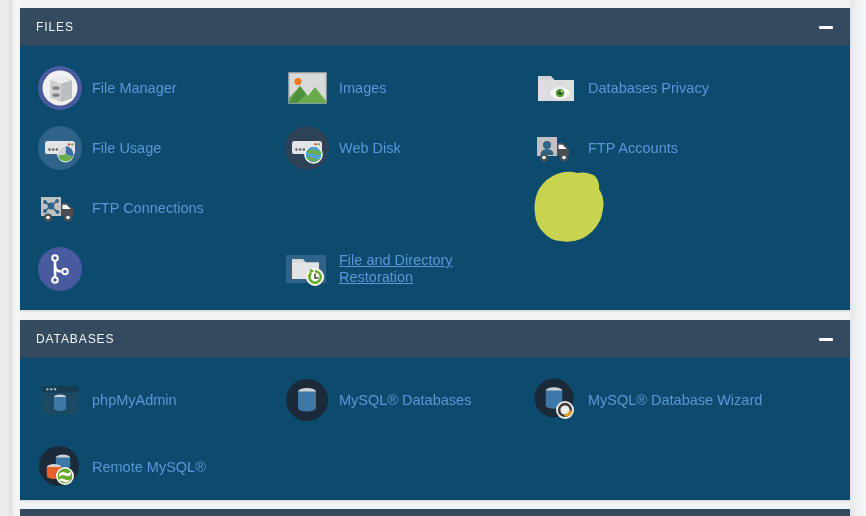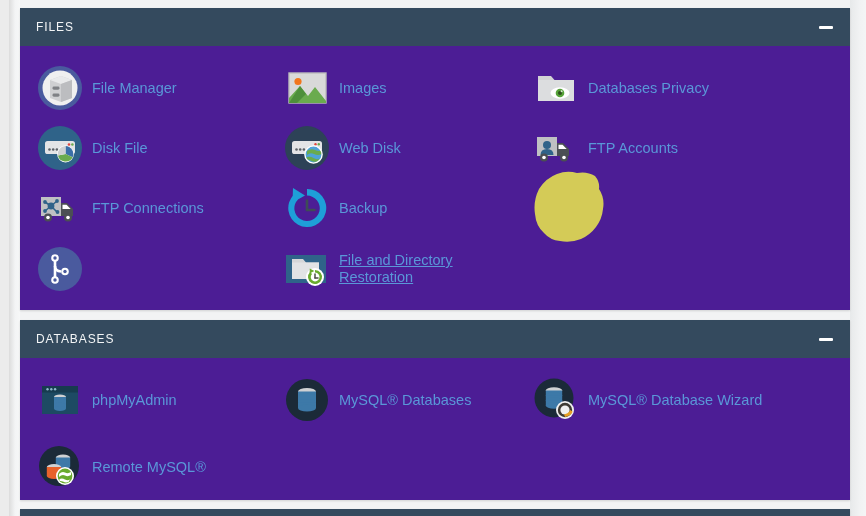"File Manager" .card-body { background: #4c1d95 -> #0c4a6e }
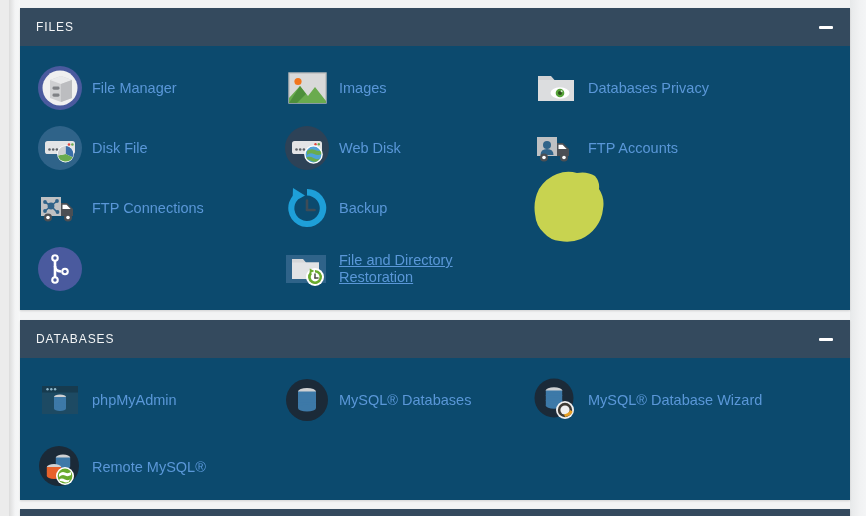"Disk File" span.lbl { text: Disk File -> File Usage }
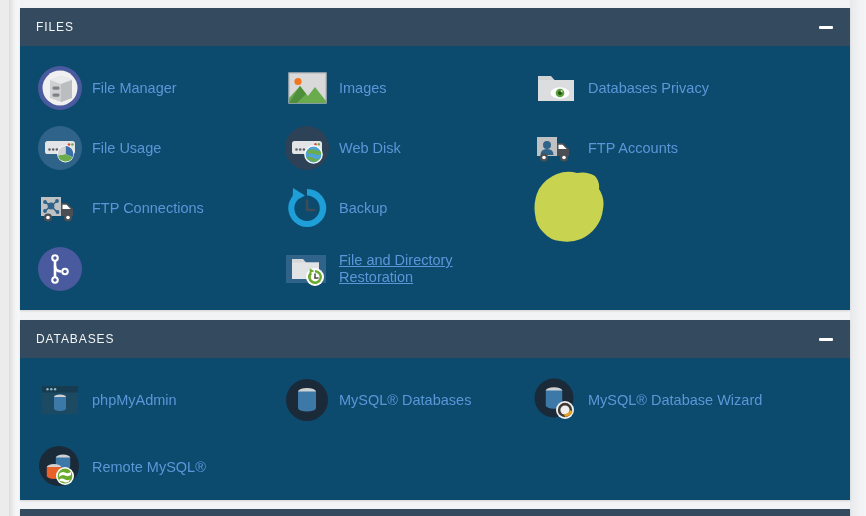"Backup" div.cell { html: <div> <div> <span> <svg> <path></path> <path></path> <g> <line></line> <line></line> </g> </svg> </span> <span>Backup</span> </div> </div> -> none }
